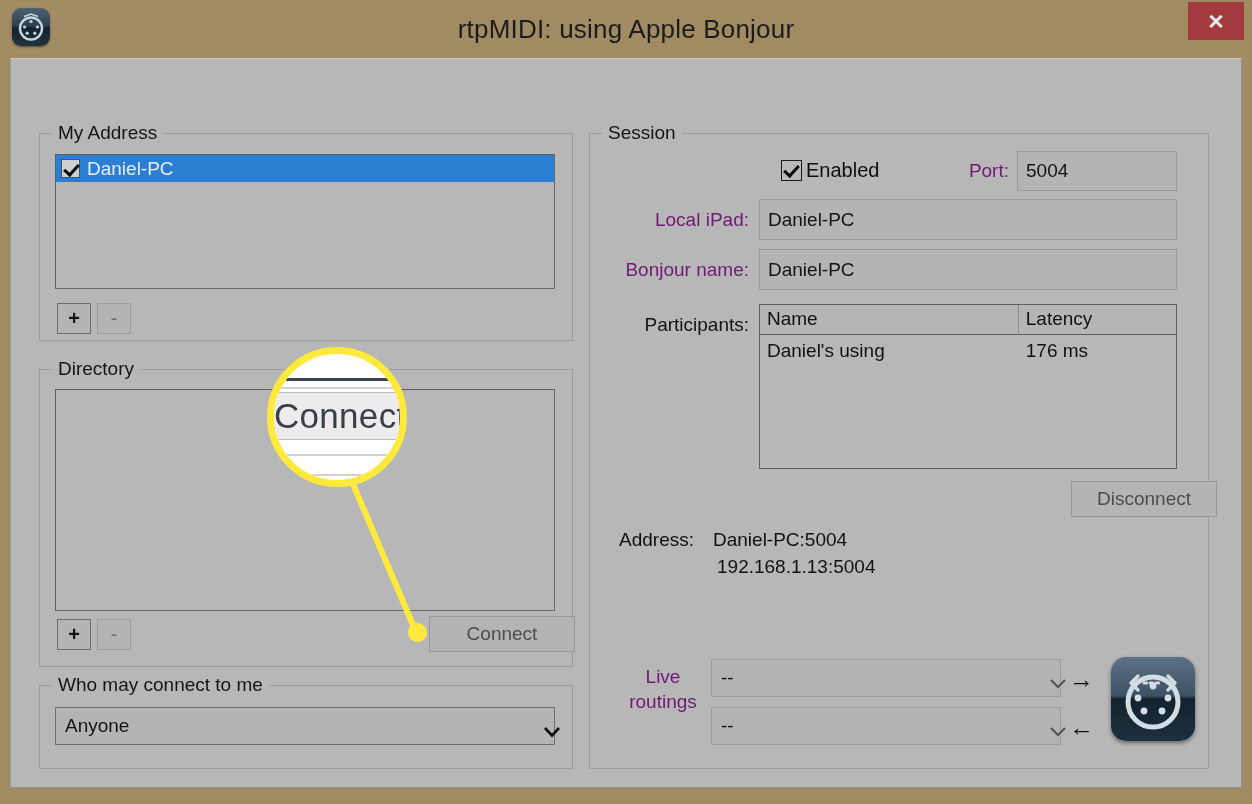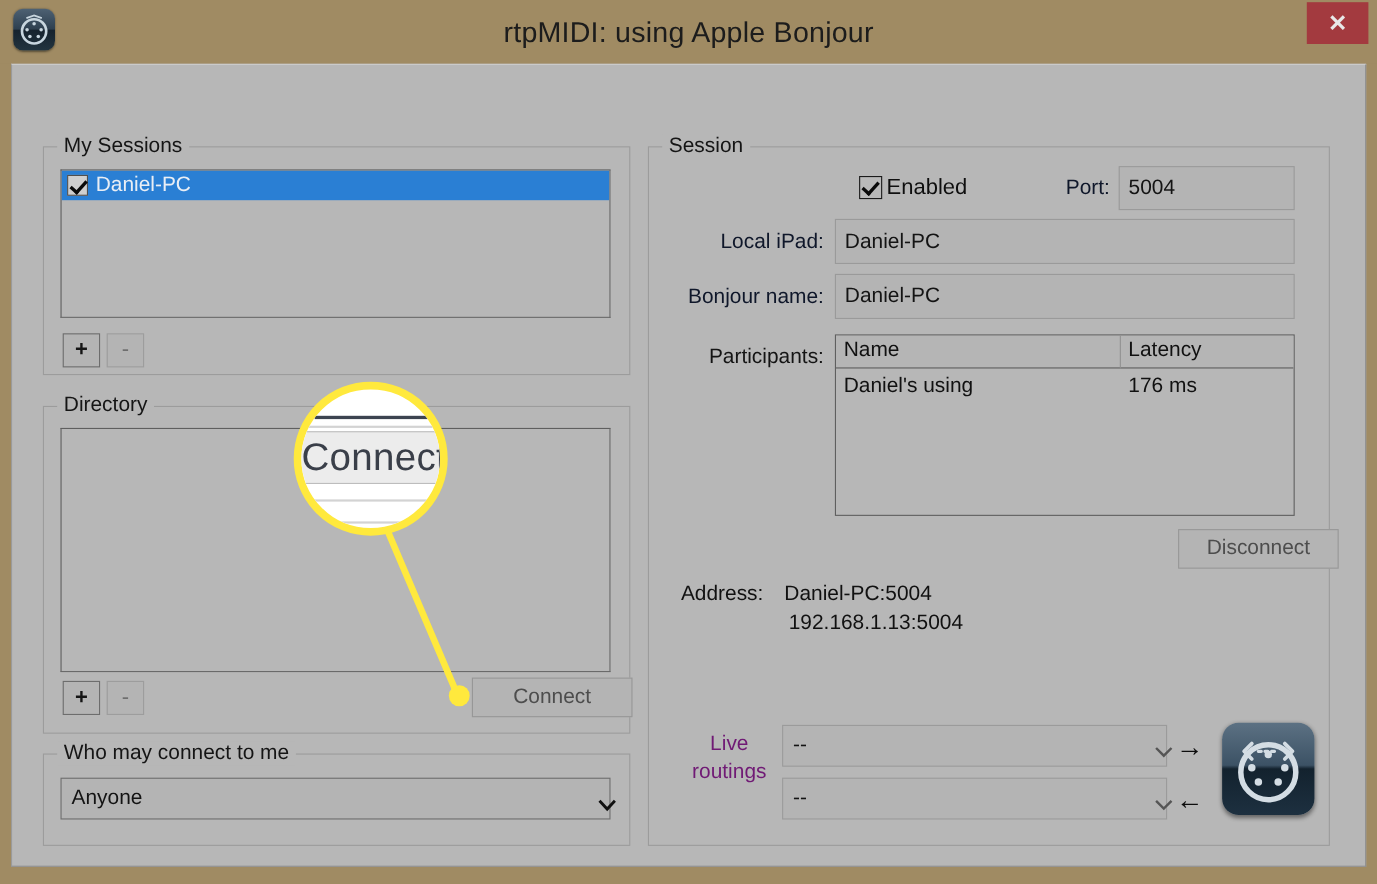"My Sessions" div.glabel { text: Sessions -> Address }
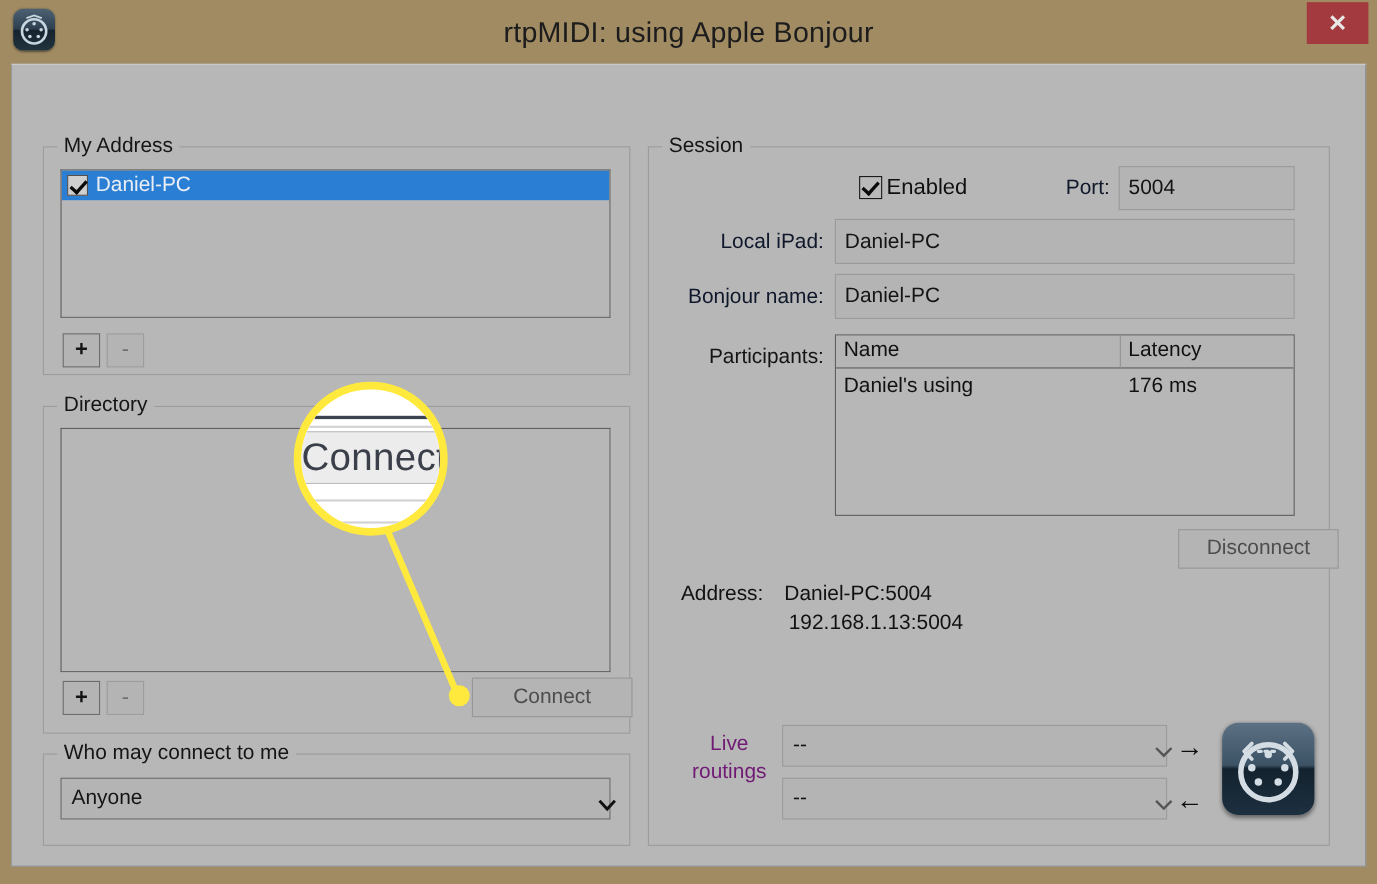"Port:" .flabel { color: #0f172a -> #701a75 }
